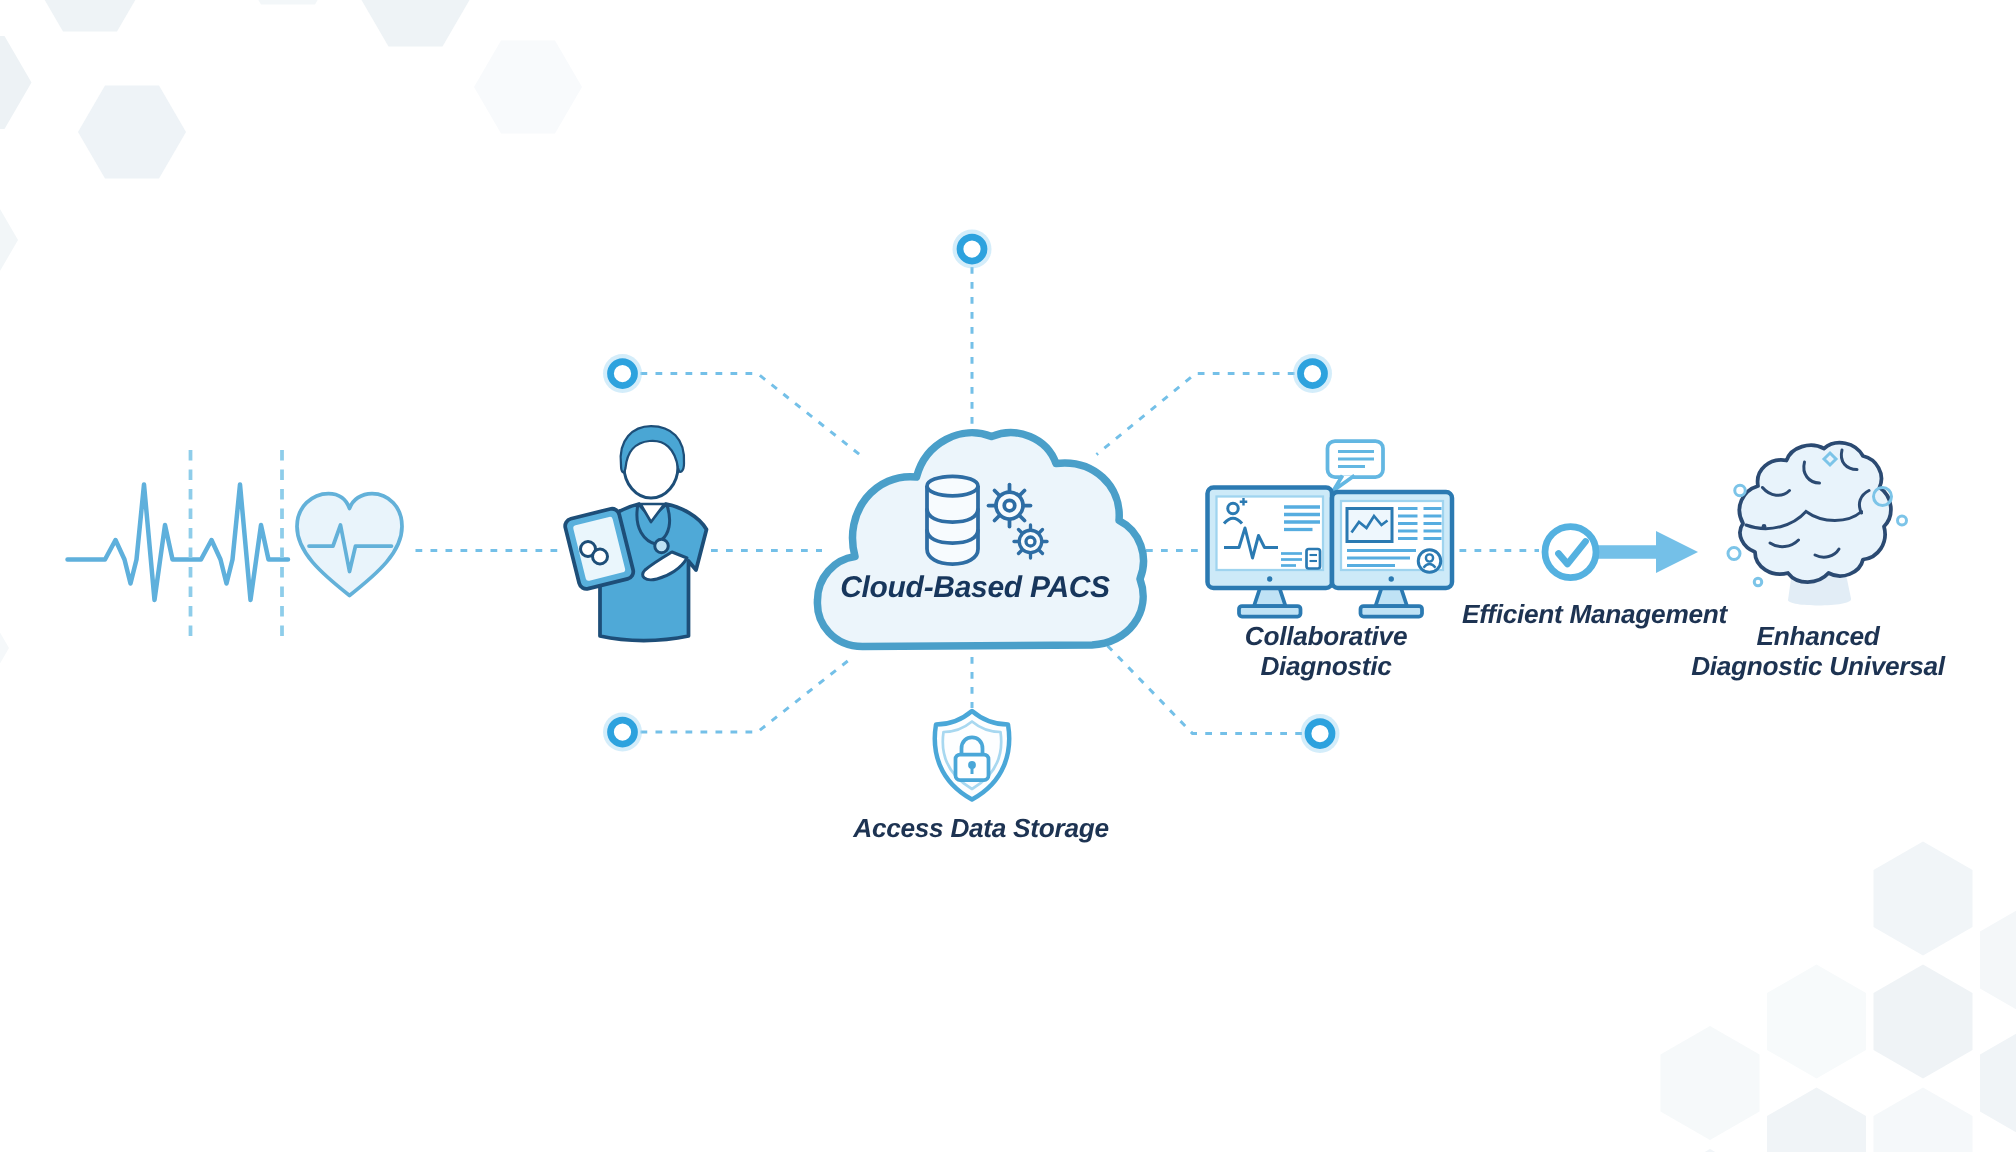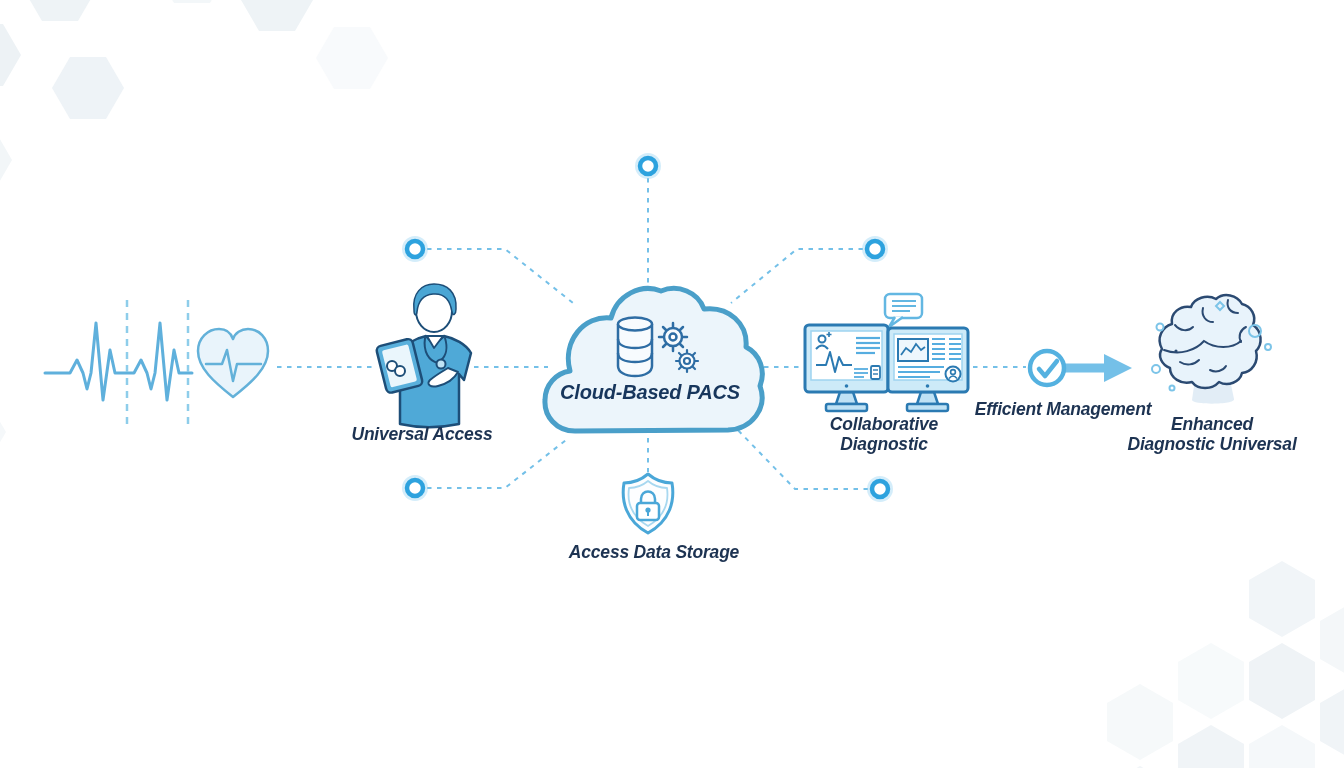"Universal Access" div.label { html: <div>Universal Access</div> -> none }
